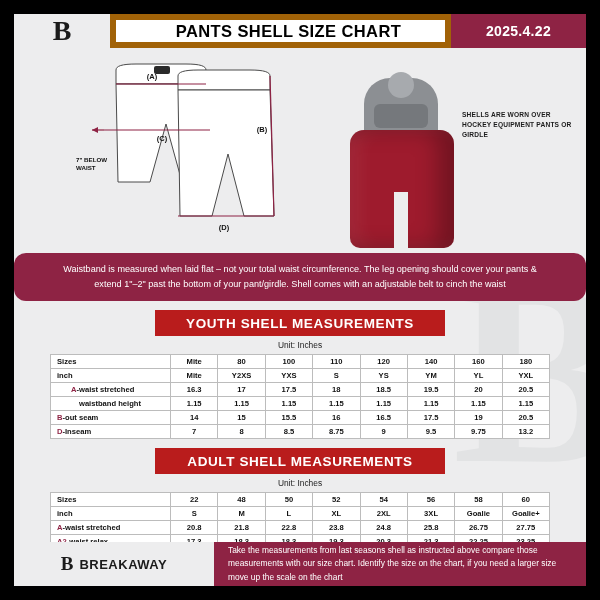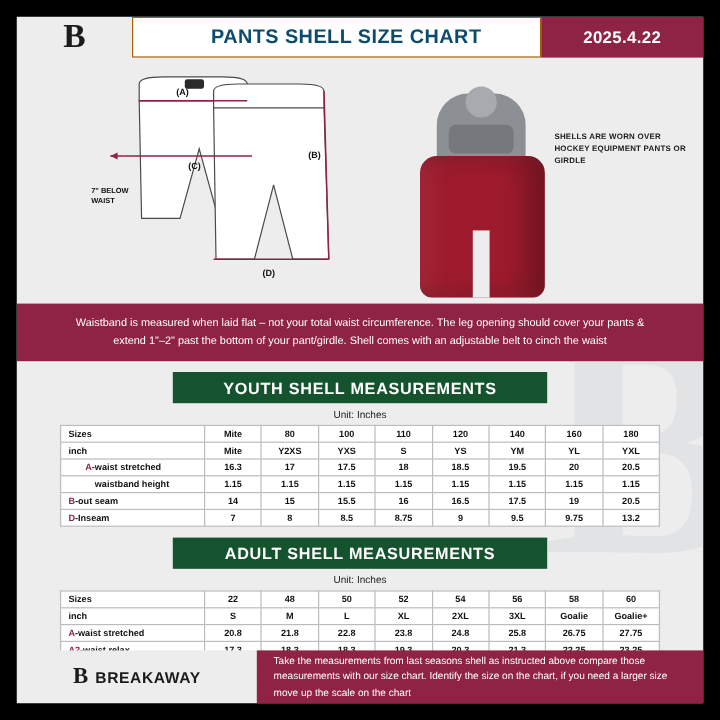"PANTS SHELL SIZE CHART" .hdr-title { border: 1px solid #a16207 -> 6px solid #a16207; color: #0c4a6e -> #000000 }
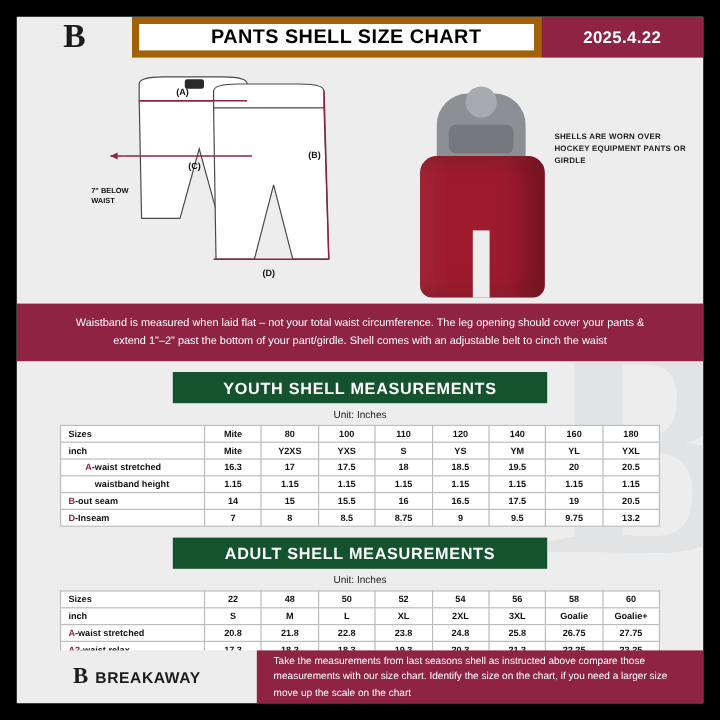"Waistband is measured when laid" .notice { border-radius: none -> 12px }
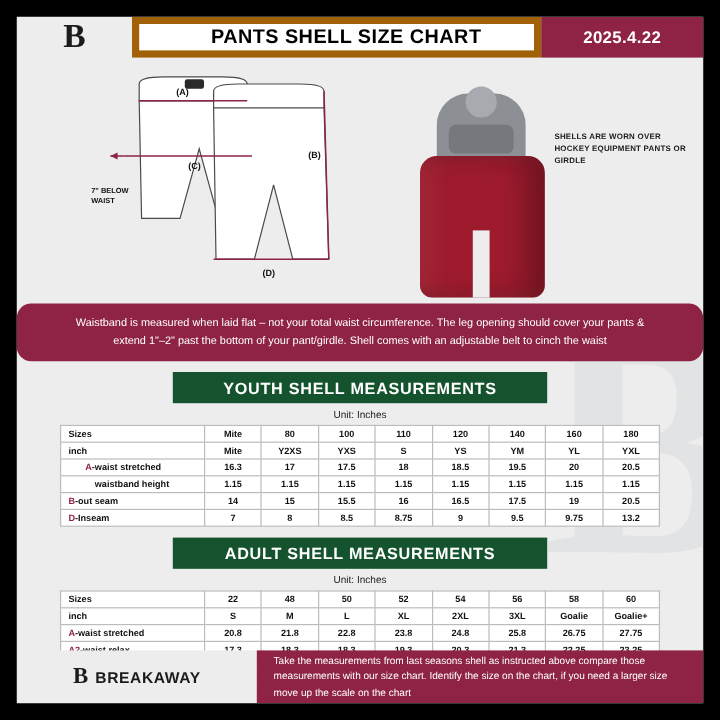"YOUTH SHELL MEASUREMENTS" .sect { background: #14532d -> #b91c1c; width: 312px -> 290px }
